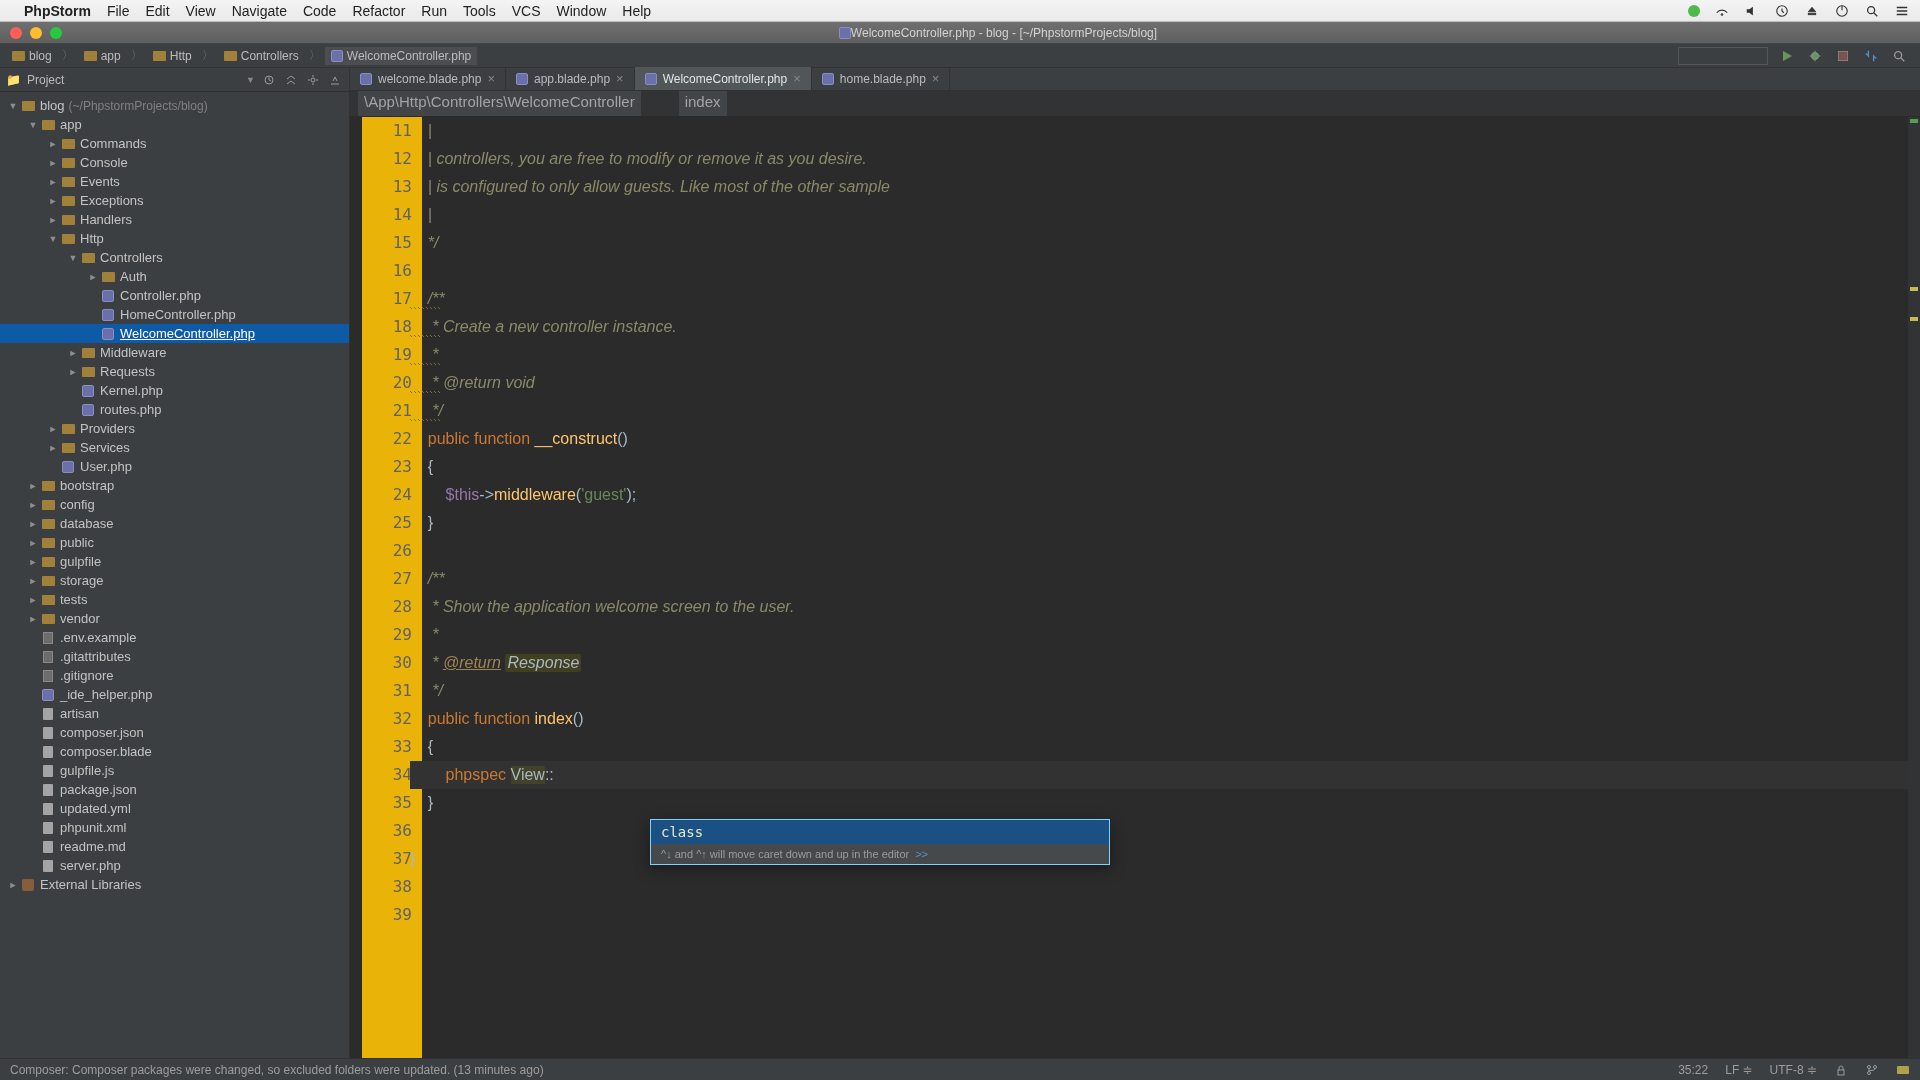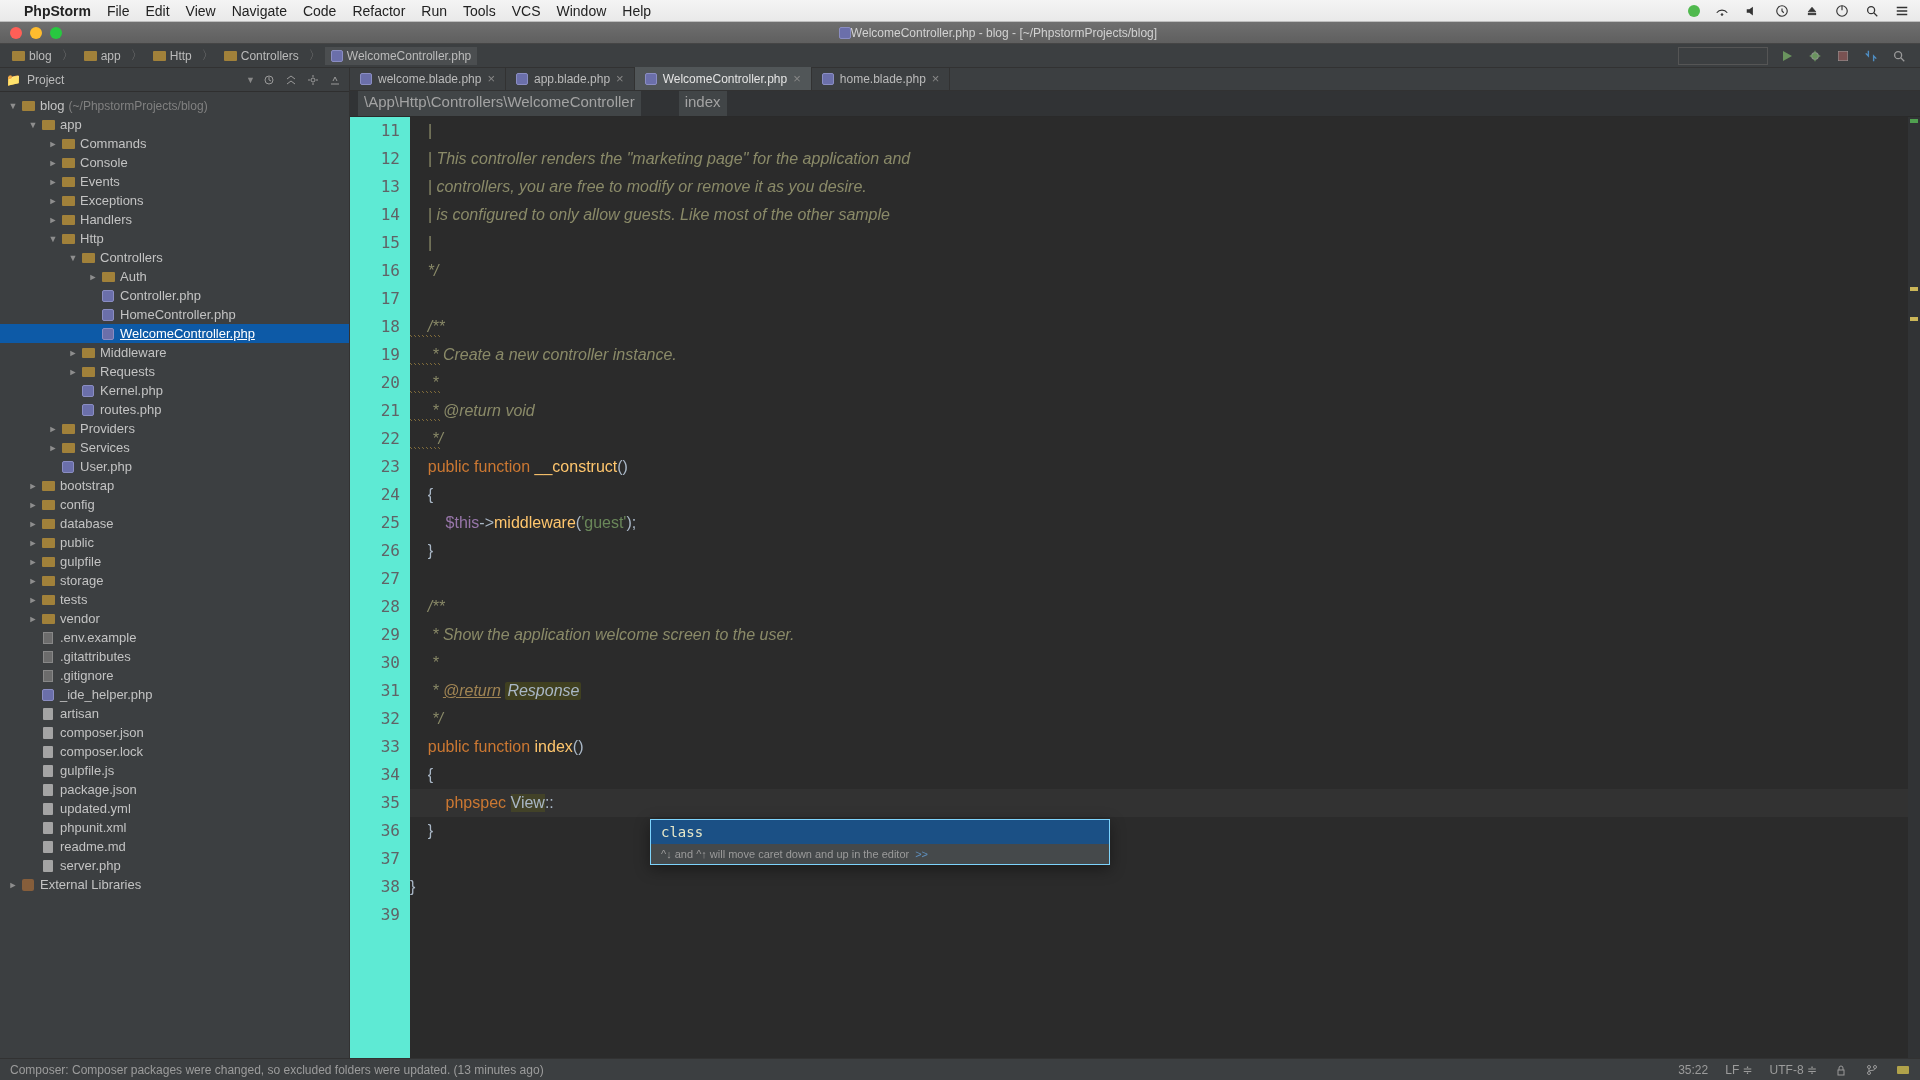"11" .gutter { background: #5eead4 -> #eab308; left: 0 -> 12px }
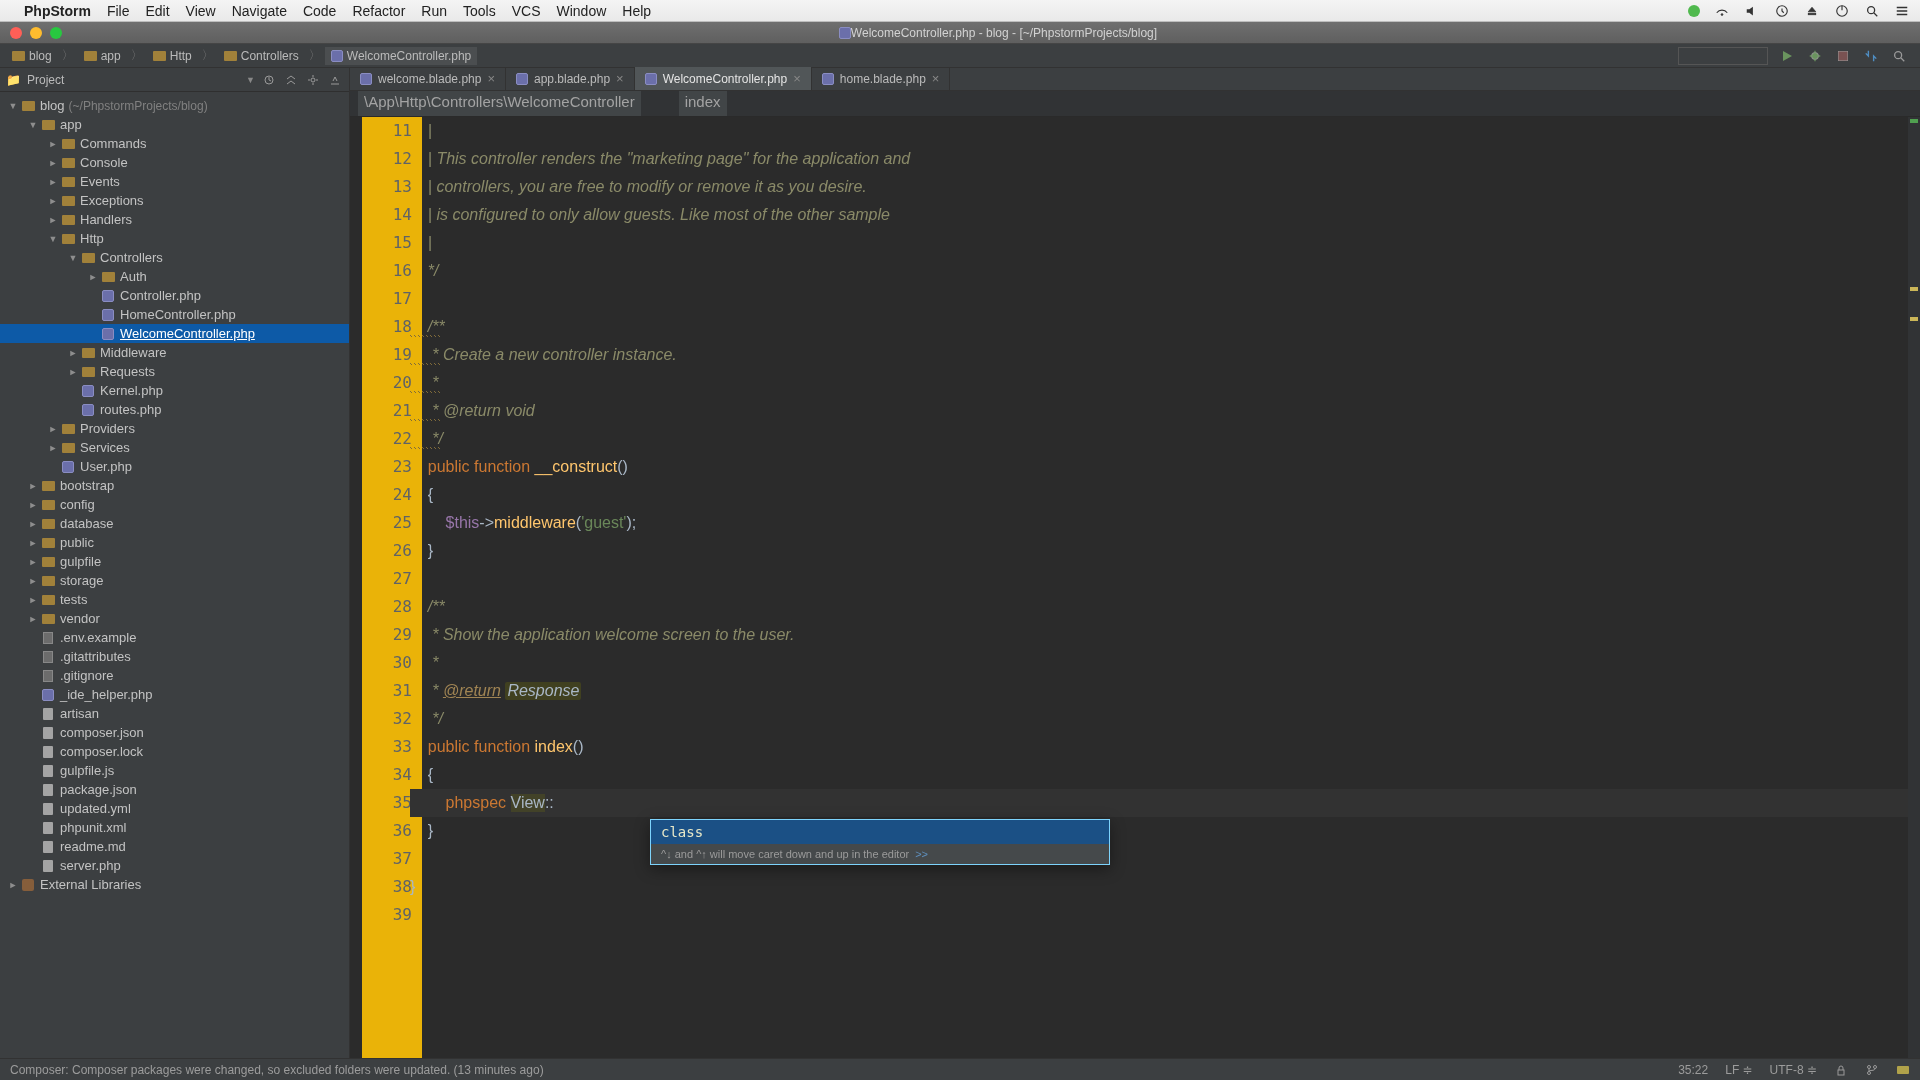"| This controller renders the" div.code-line { html: <div><span> | This controller renders the "marketing page" for the application and</span></div> -> none }
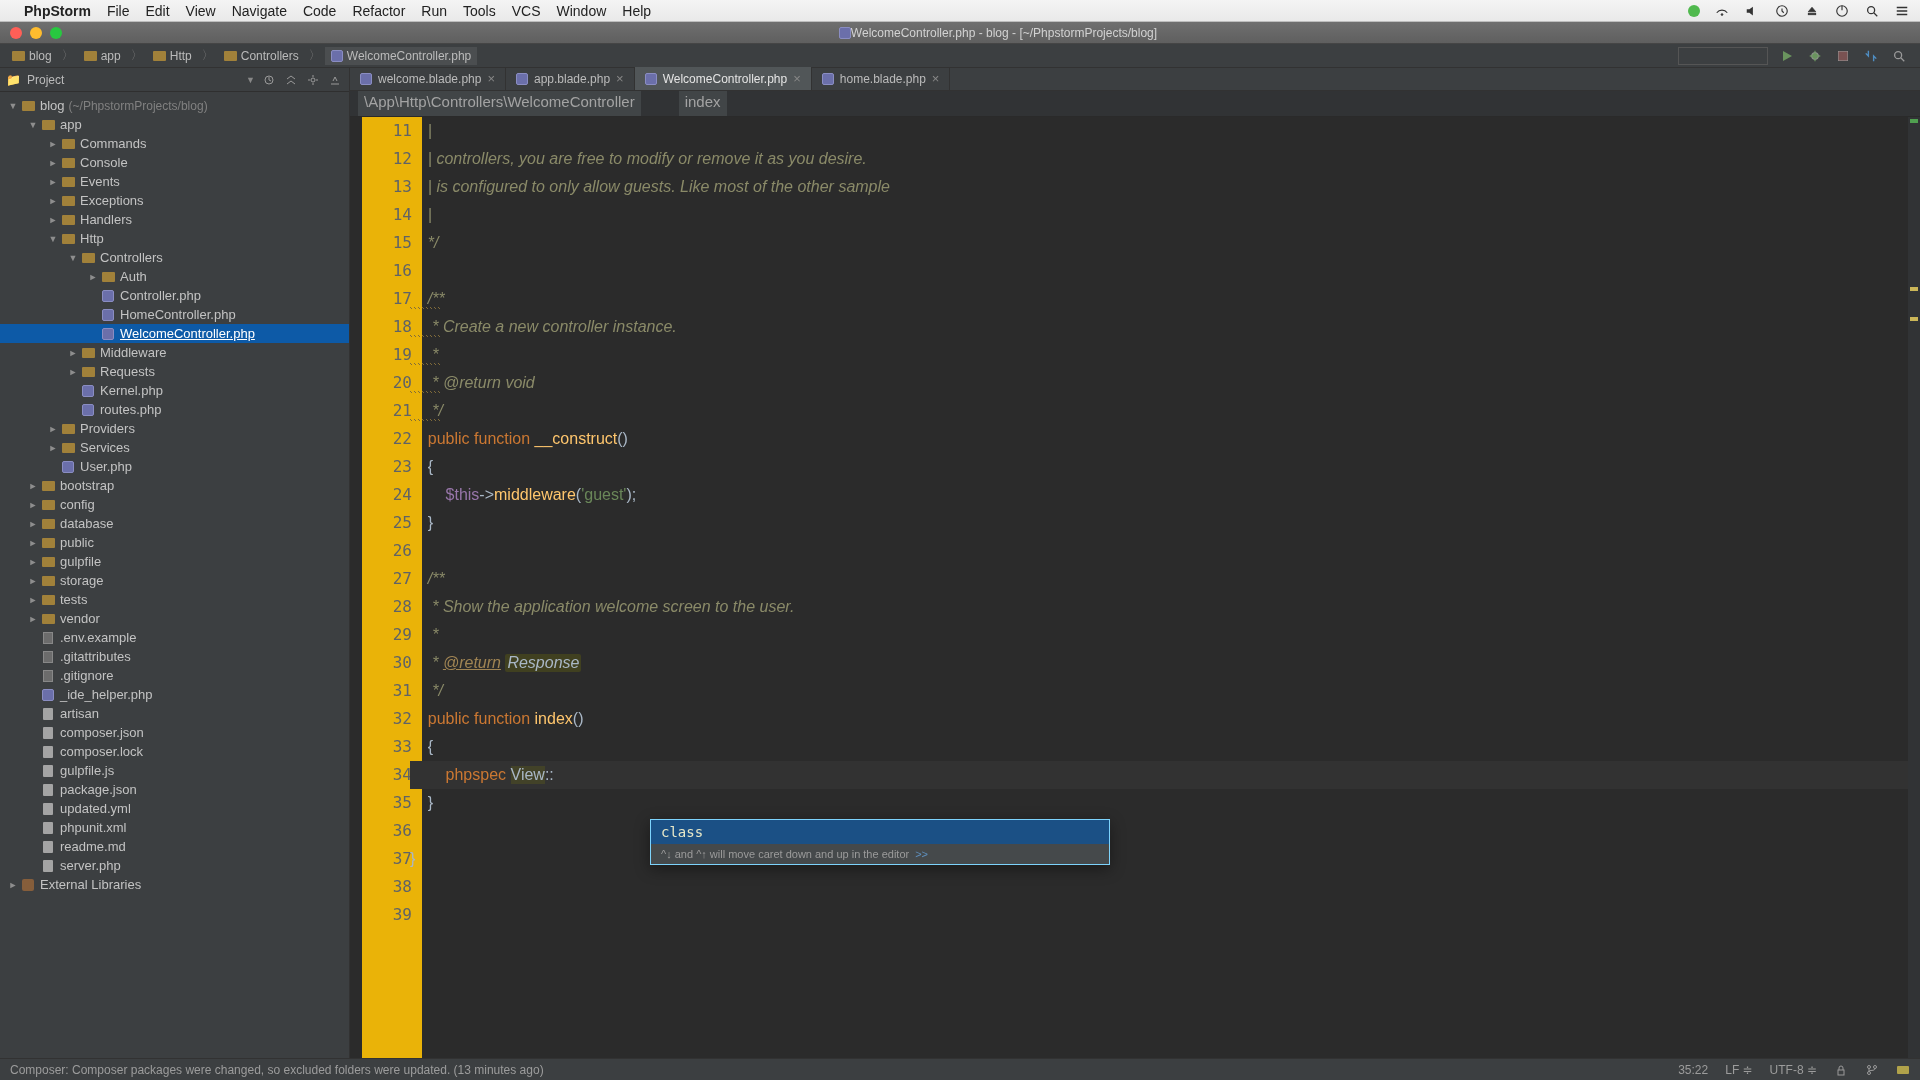"composer.lock" span { text: composer.lock -> composer.blade }
